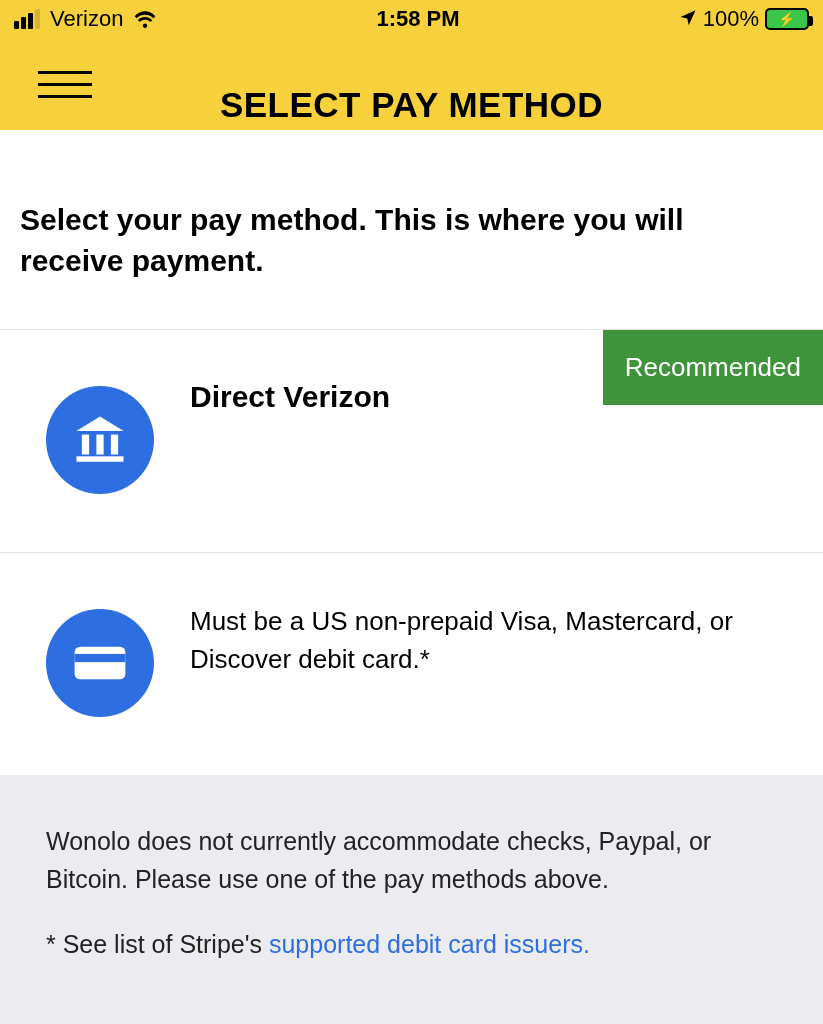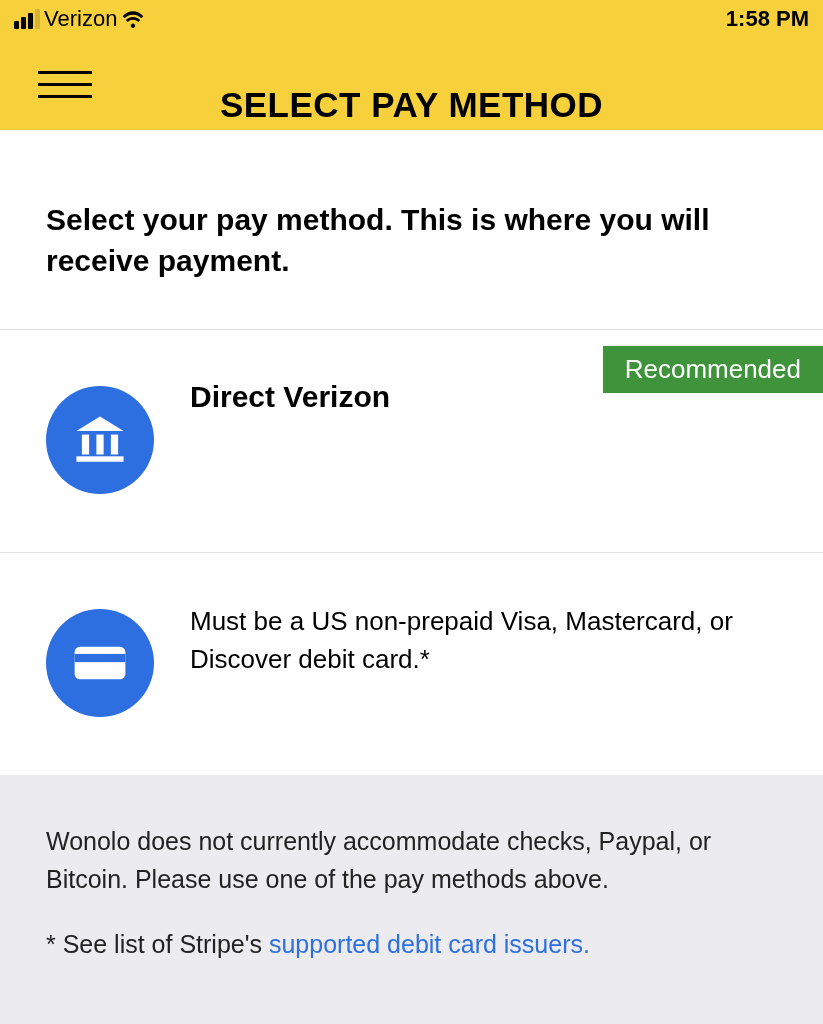"Verizon" .status-left { gap: 4px -> 10px }
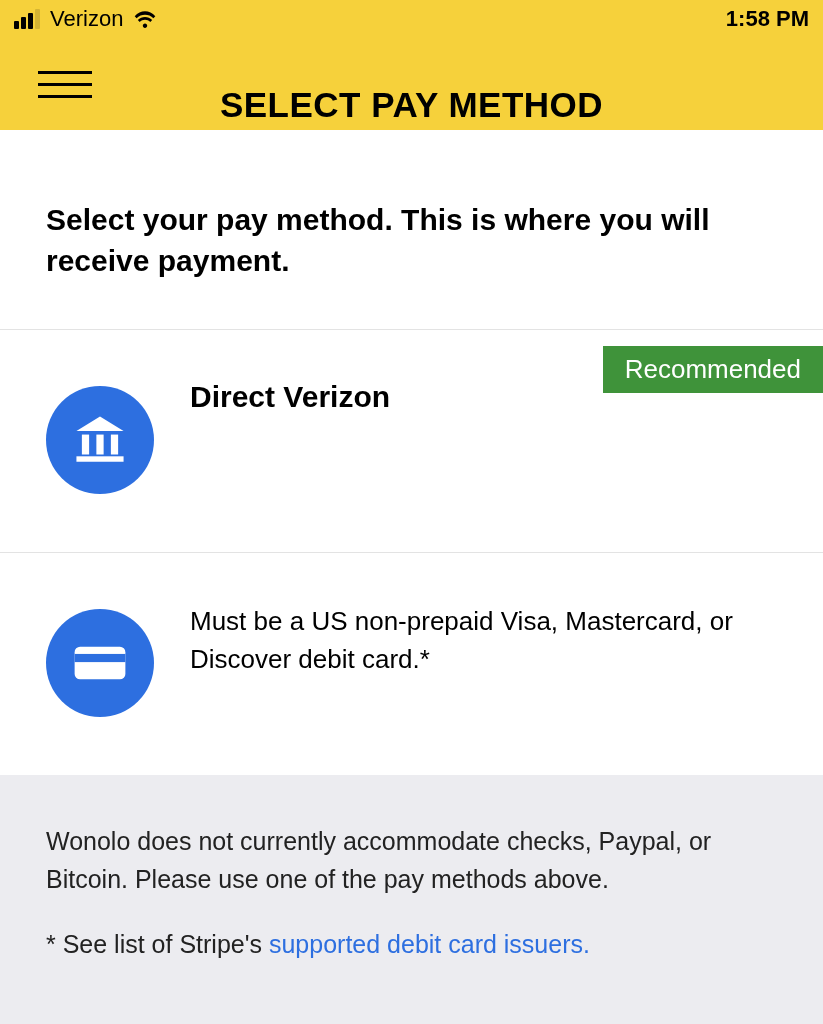"100%" div.status-right { html: none -> <div> <span> <svg> <path></path> </svg> </span> <span>100%</span> <div> <span>⚡</span> </div> </div> }
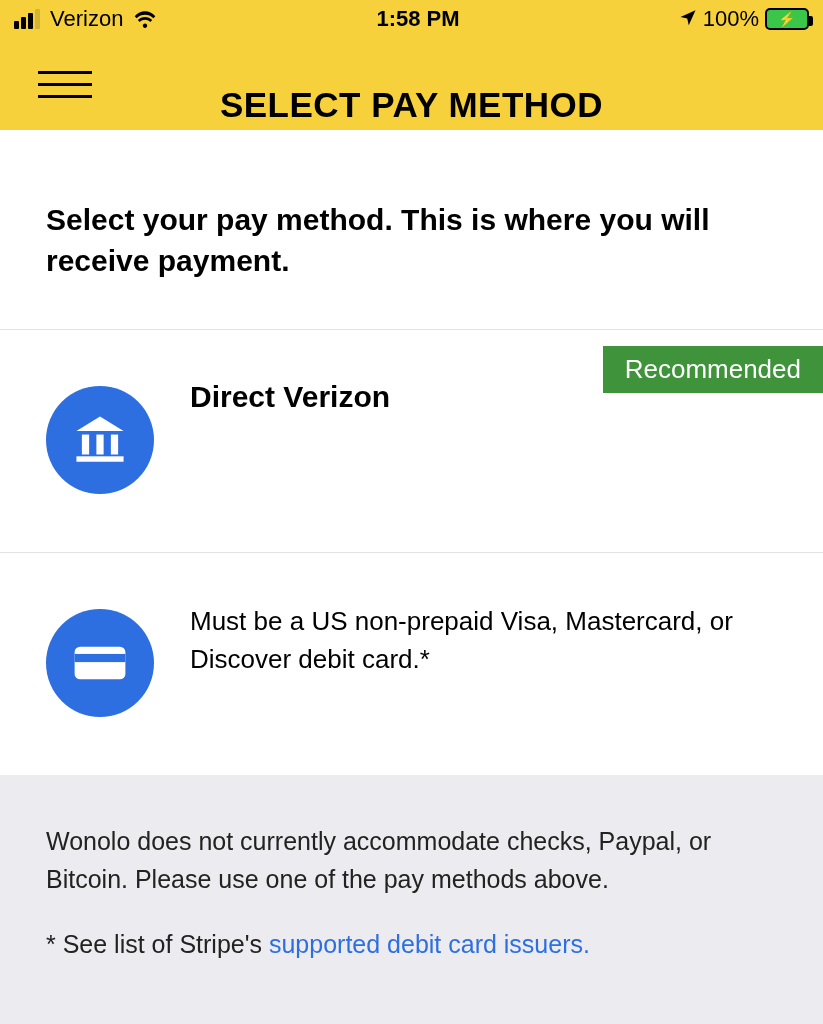"Select your pay method. This" .intro { padding: 70px 46px 48px 46px -> 70px 46px 48px 20px }
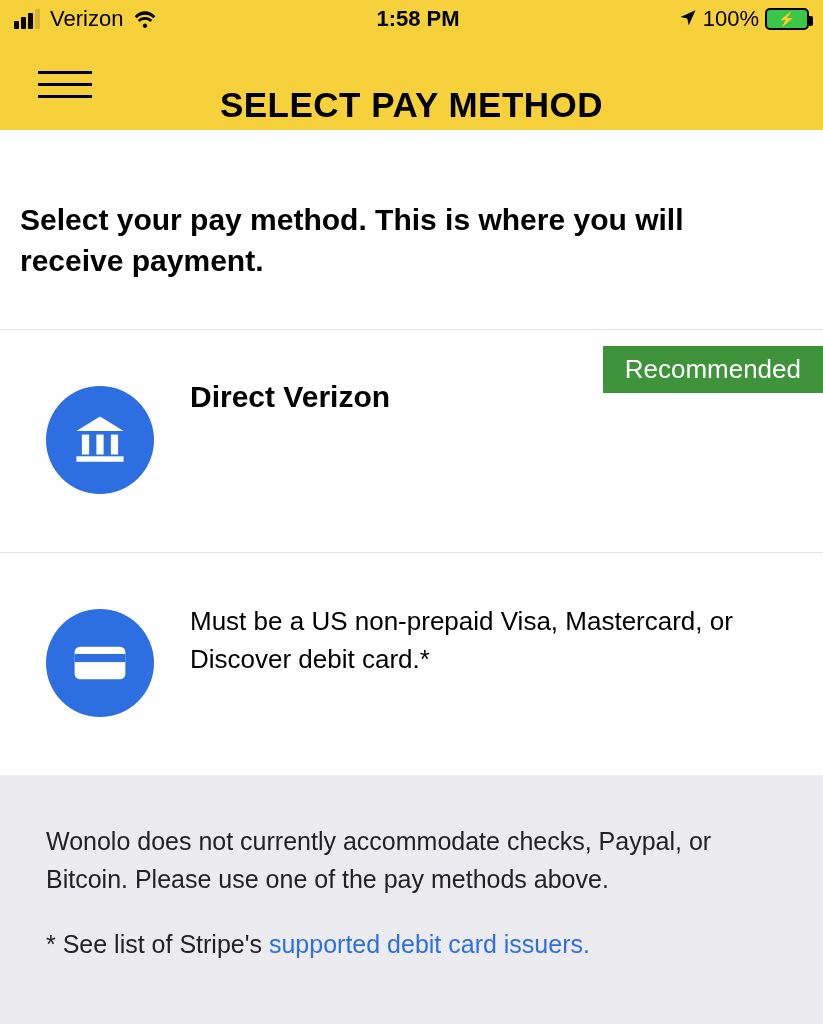"Recommended" .badge { padding: 8px 22px -> 22px 22px; top: 16px -> 0 }
